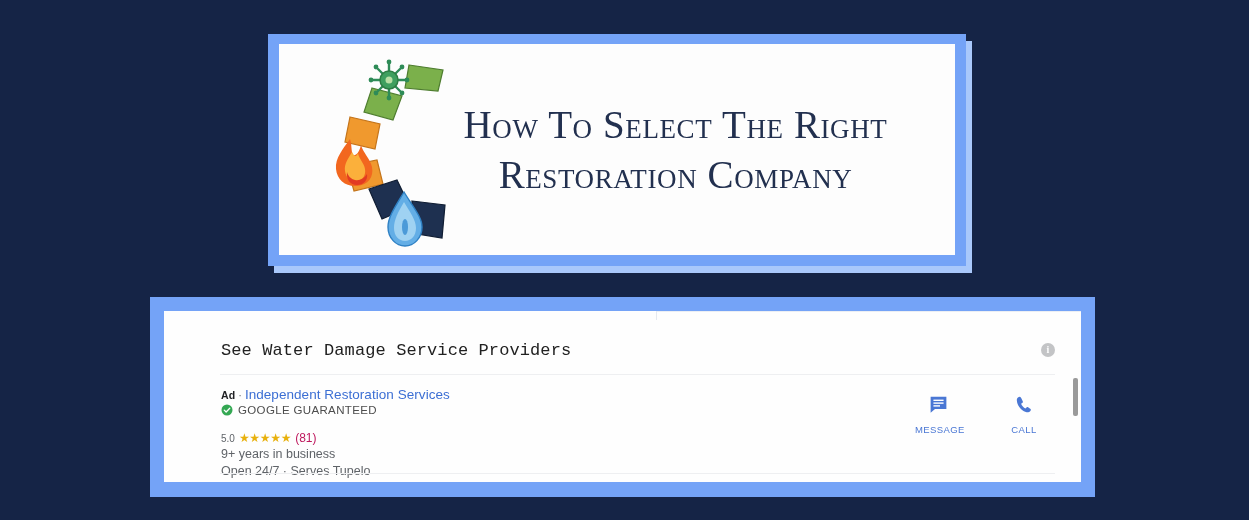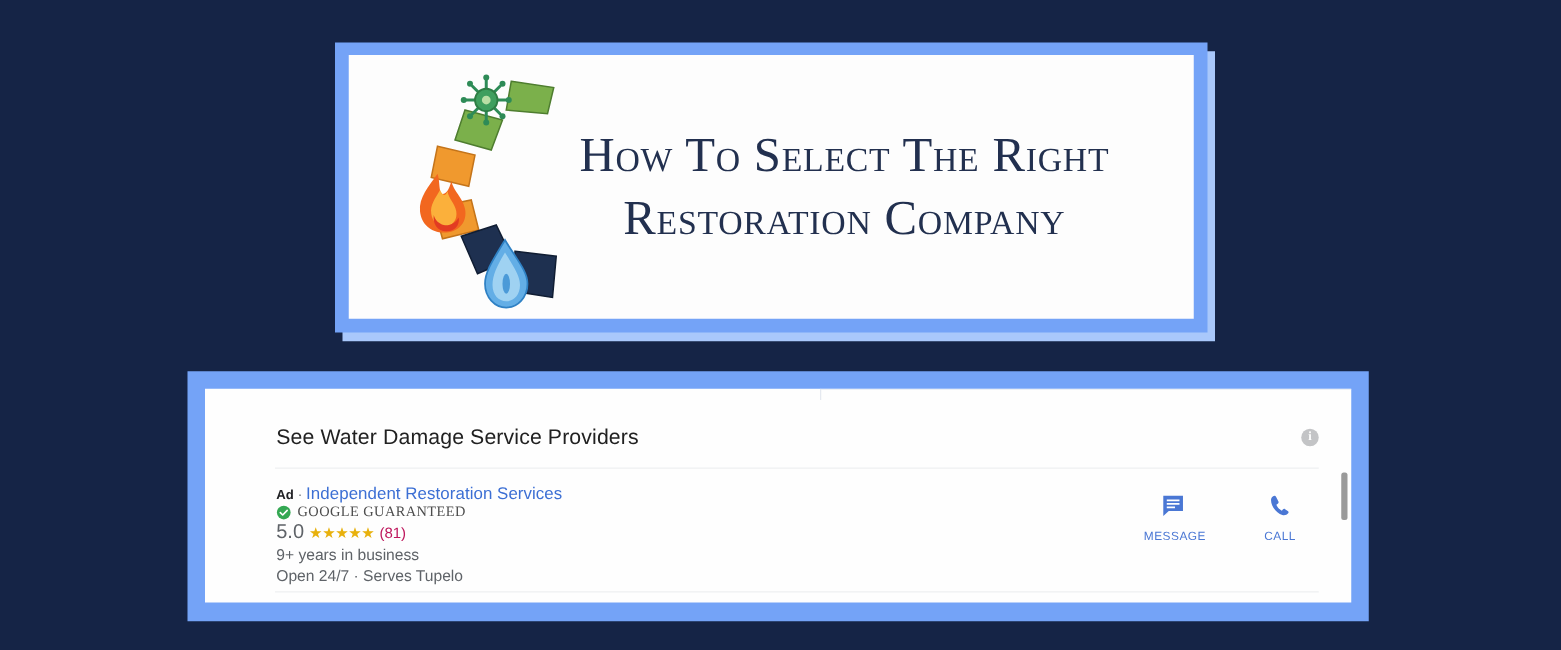"See Water Damage Service Providers" #serp-header-title { font-family: Liberation Sans, sans-serif -> Liberation Mono, monospace }
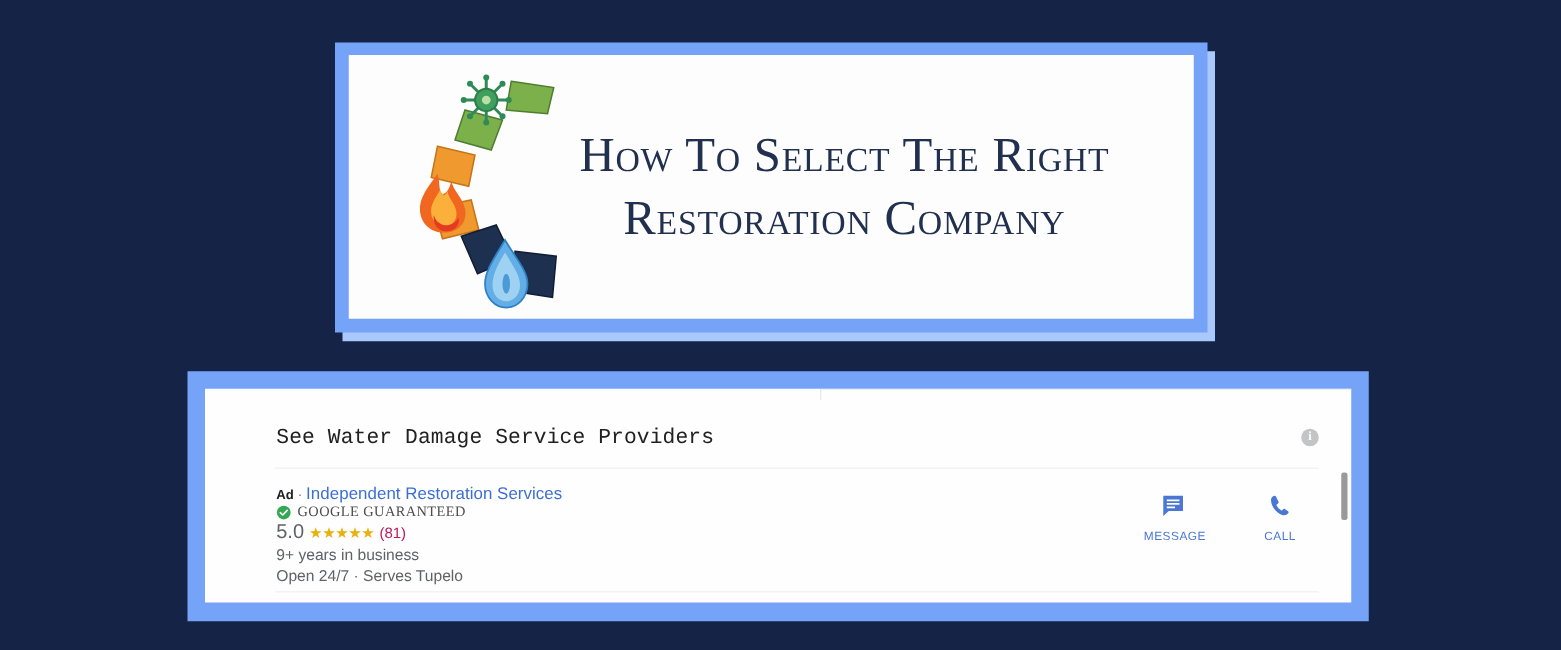"GOOGLE GUARANTEED" #guarantee-row { font-family: Liberation Serif, serif -> none; margin-bottom: 1px -> 15px }
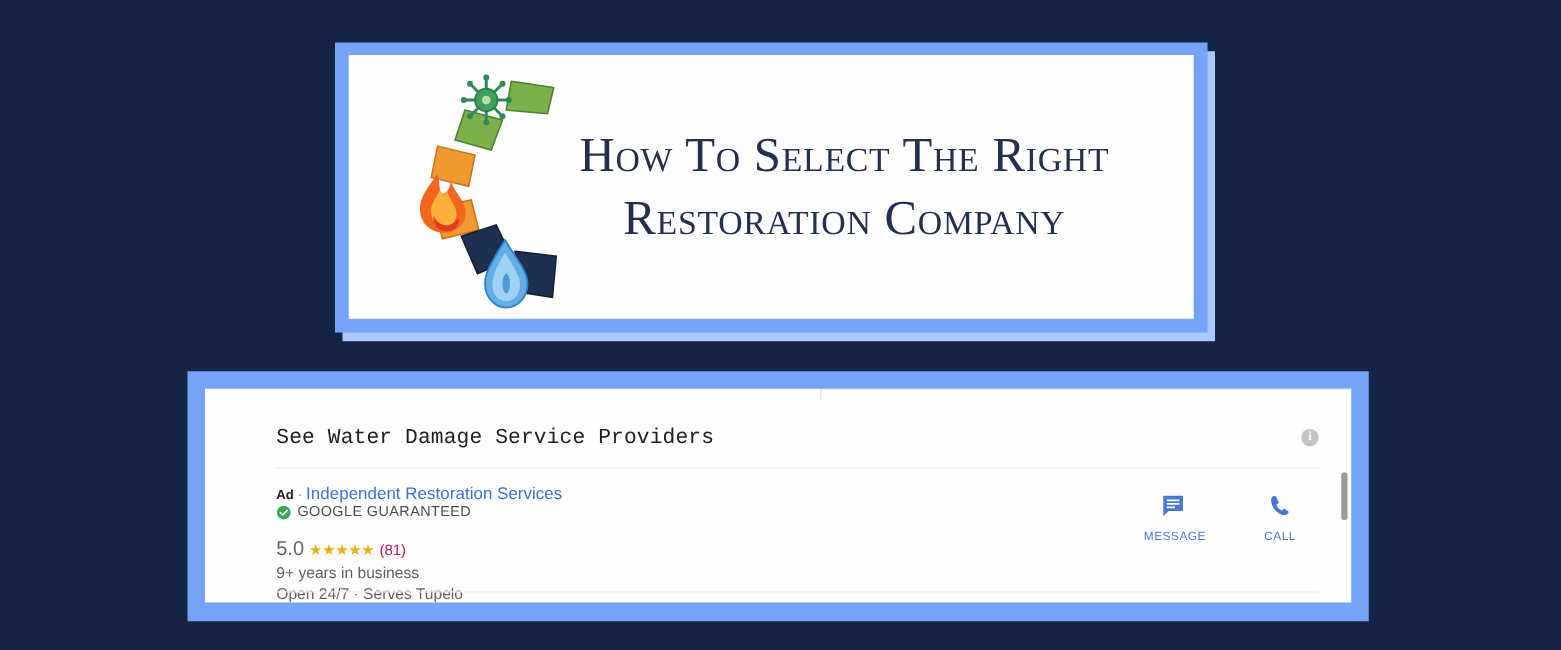"5.0" #rating-value { font-size: 16px -> 10px }
